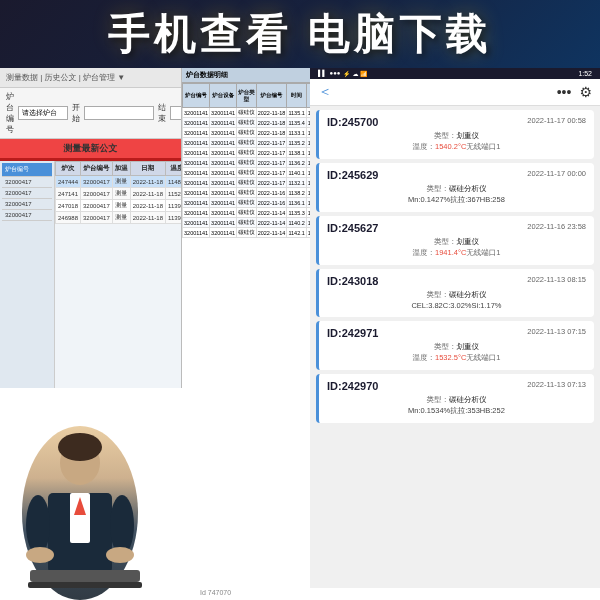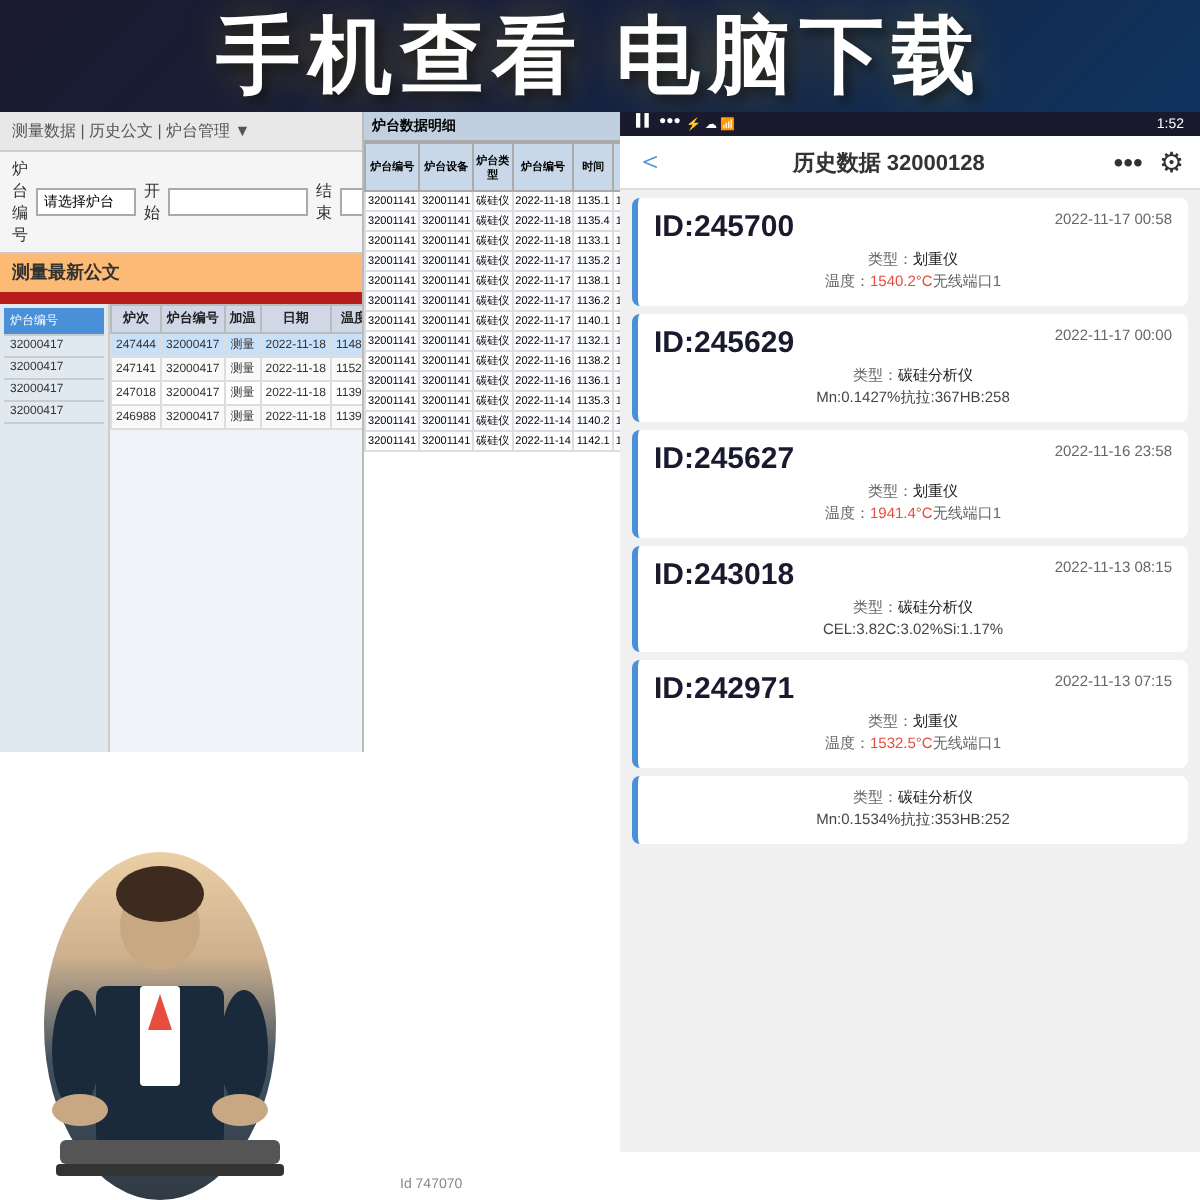"手机查看 电脑下载" .top-banner { height: 56px -> 68px }
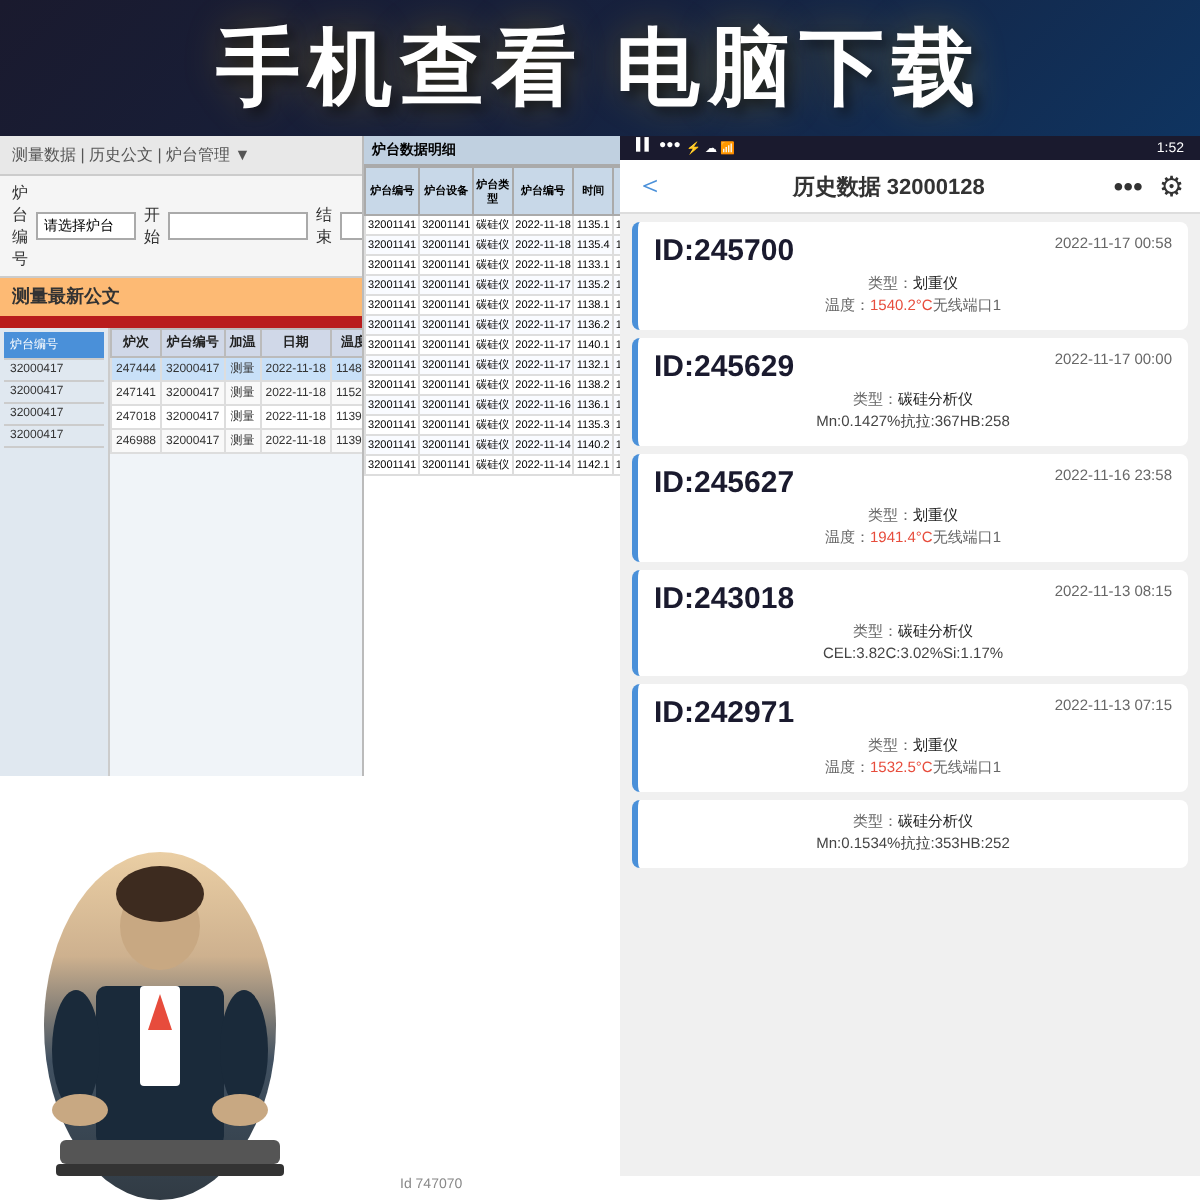"历史数据 32000128" span.mobile-nav-title { html: <span>历史数据 32000128</span> -> none }
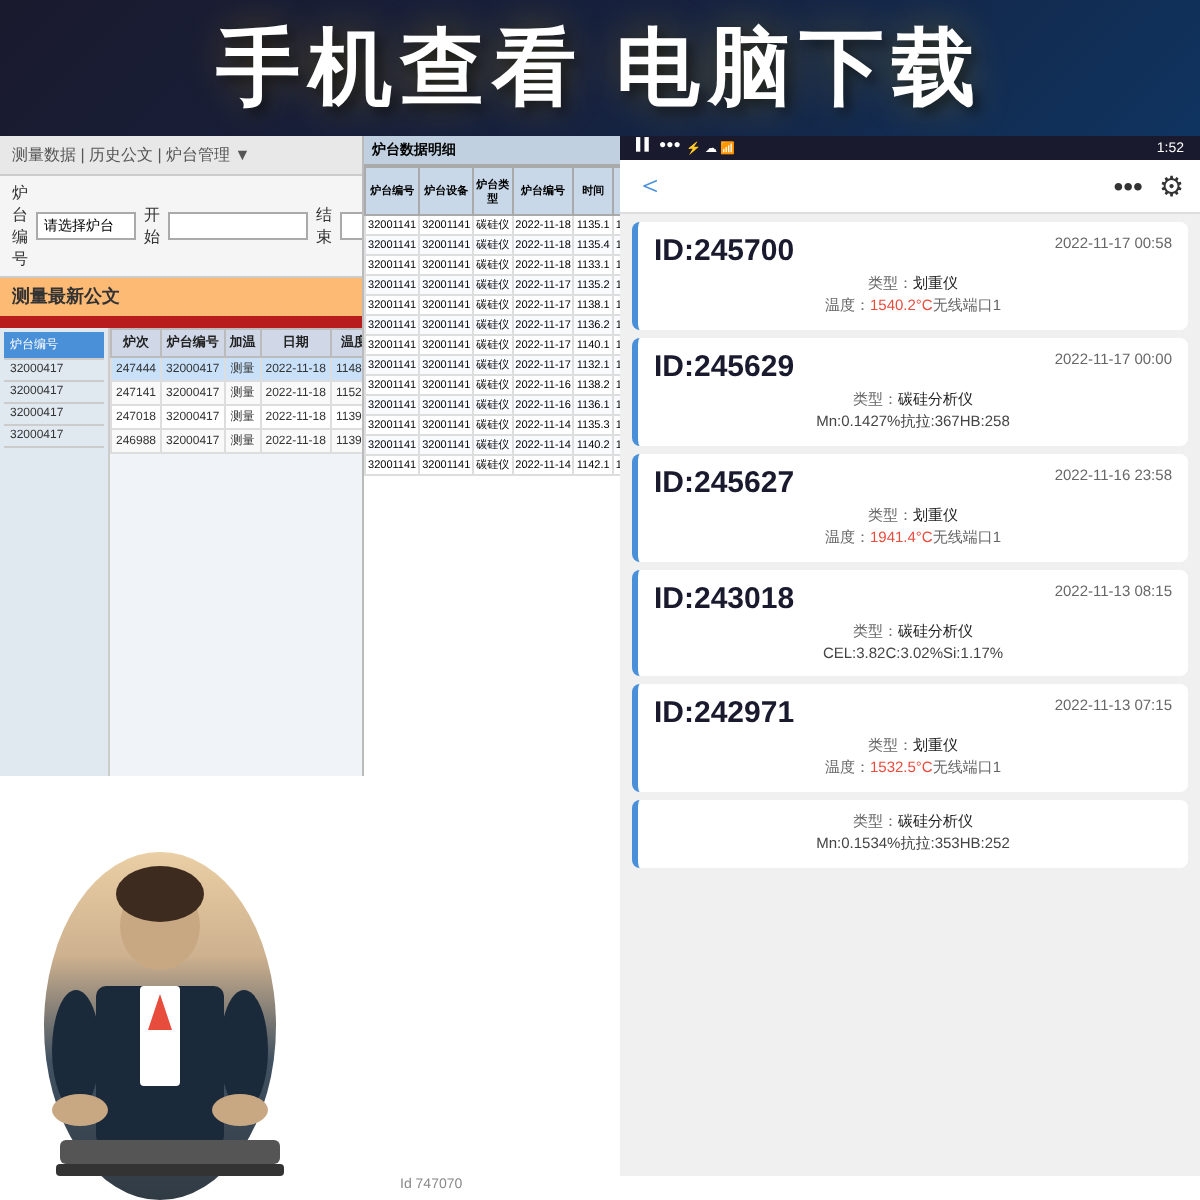"ID:245700" .record-id { font-size: 15px -> 11px }
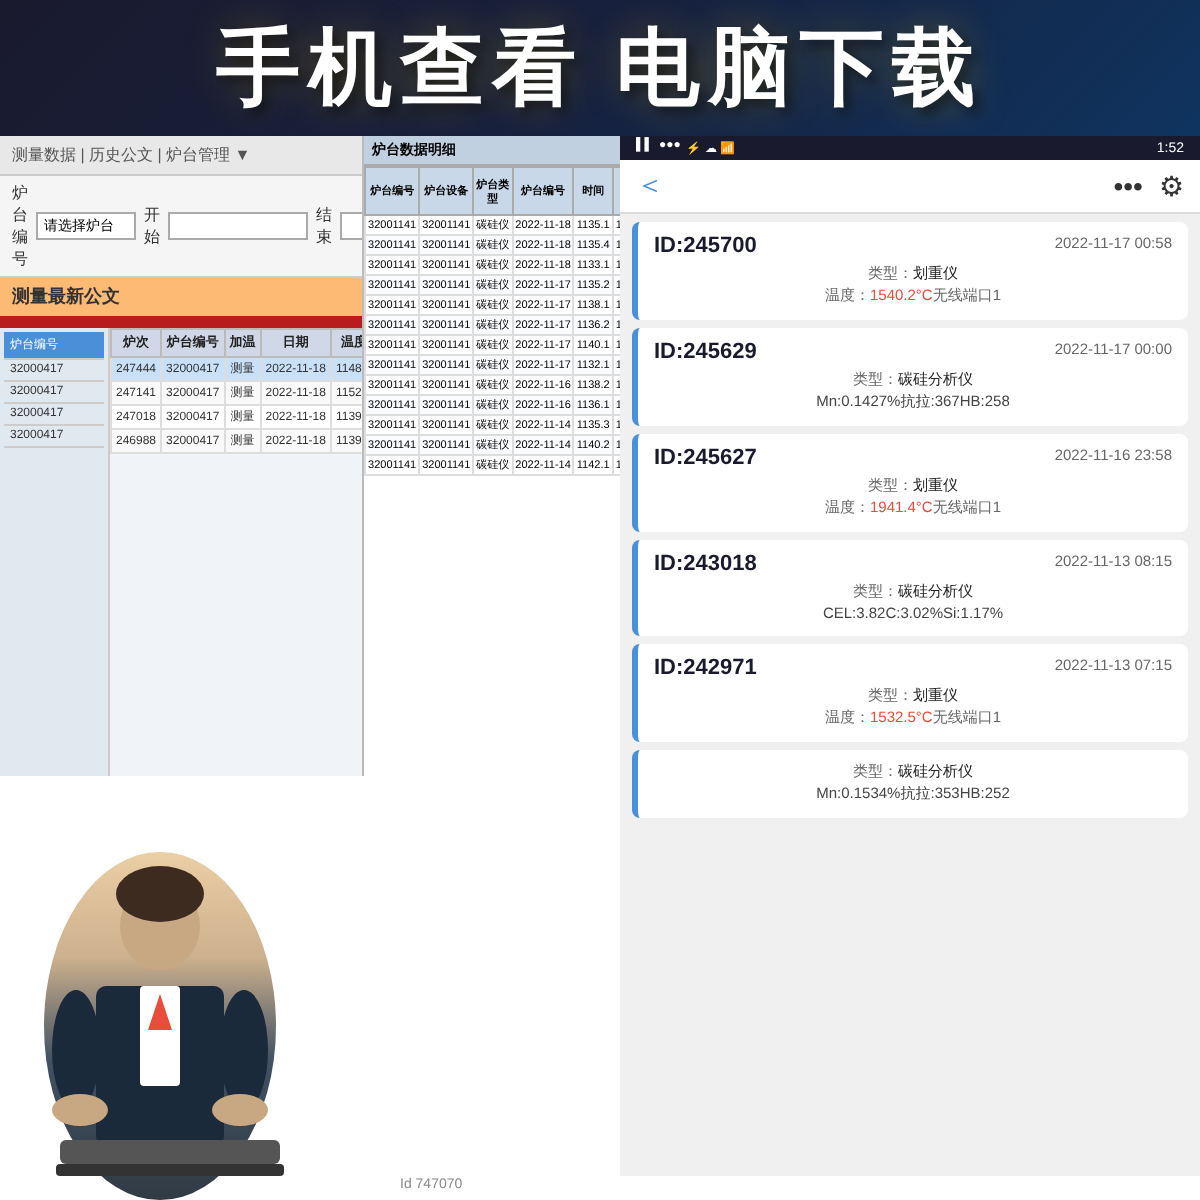"测量最新公文" .table-title { background: #fdba74 -> #ef4444; border-bottom: 6px solid #b91c1c -> 3px solid #b91c1c; text-align: none -> center }
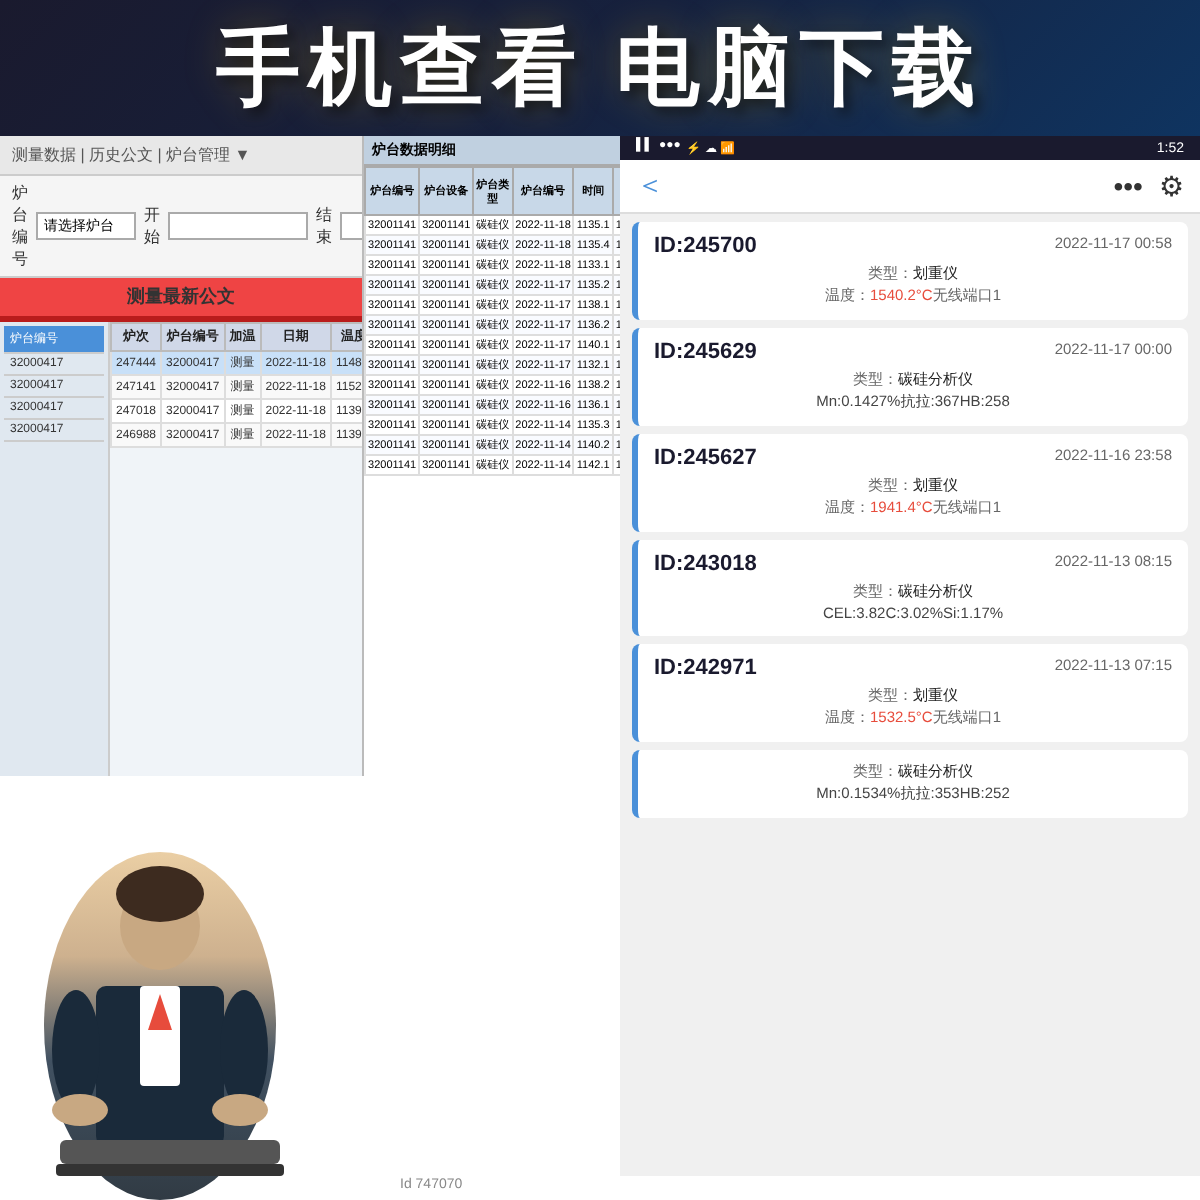"ID:242970" div.record-card-header { html: none -> <div> <span>ID:242970</span> <span>2022-11-13 07:13</span> </div> }
